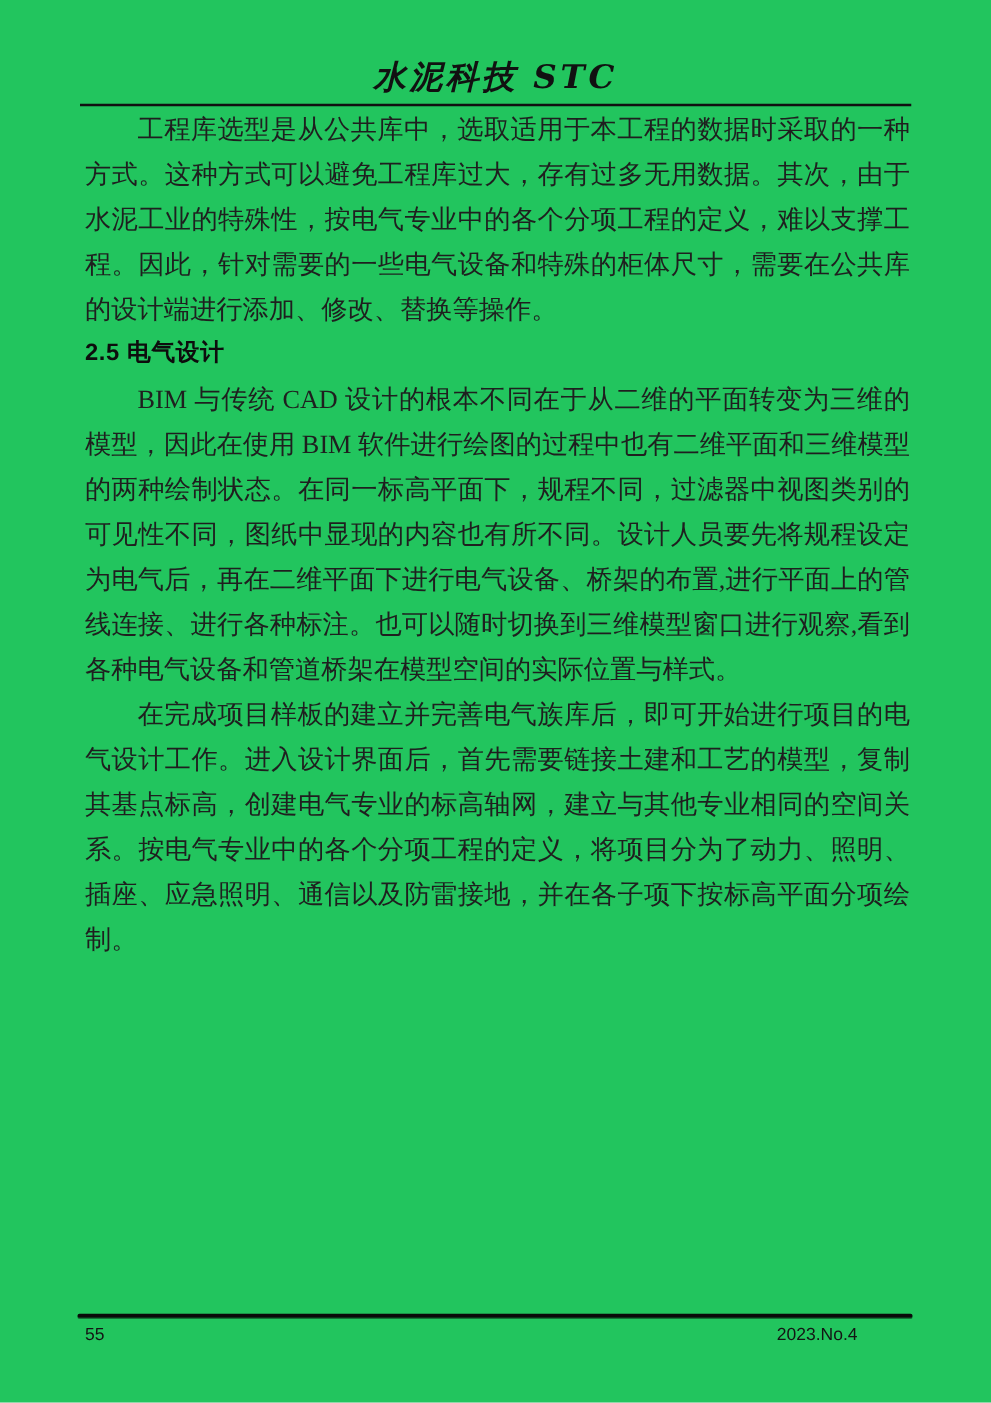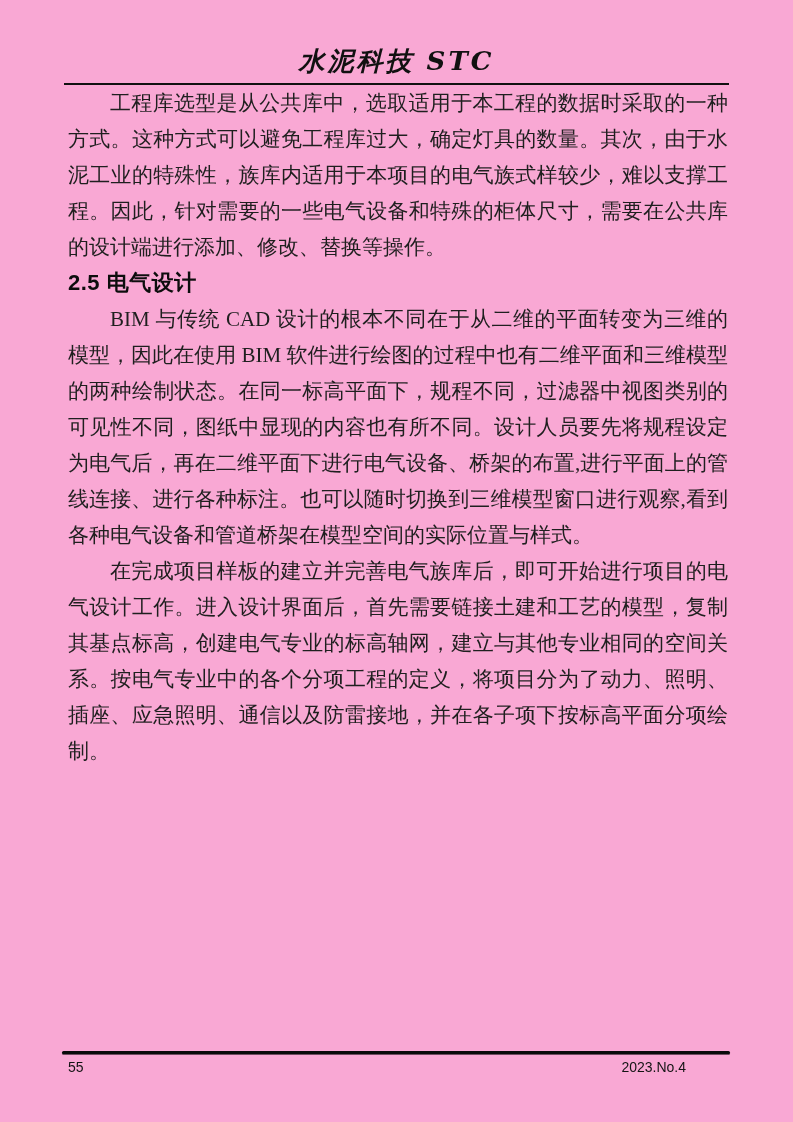"水泥科技 STC" .page { background: #f9a8d4 -> #22c55e }
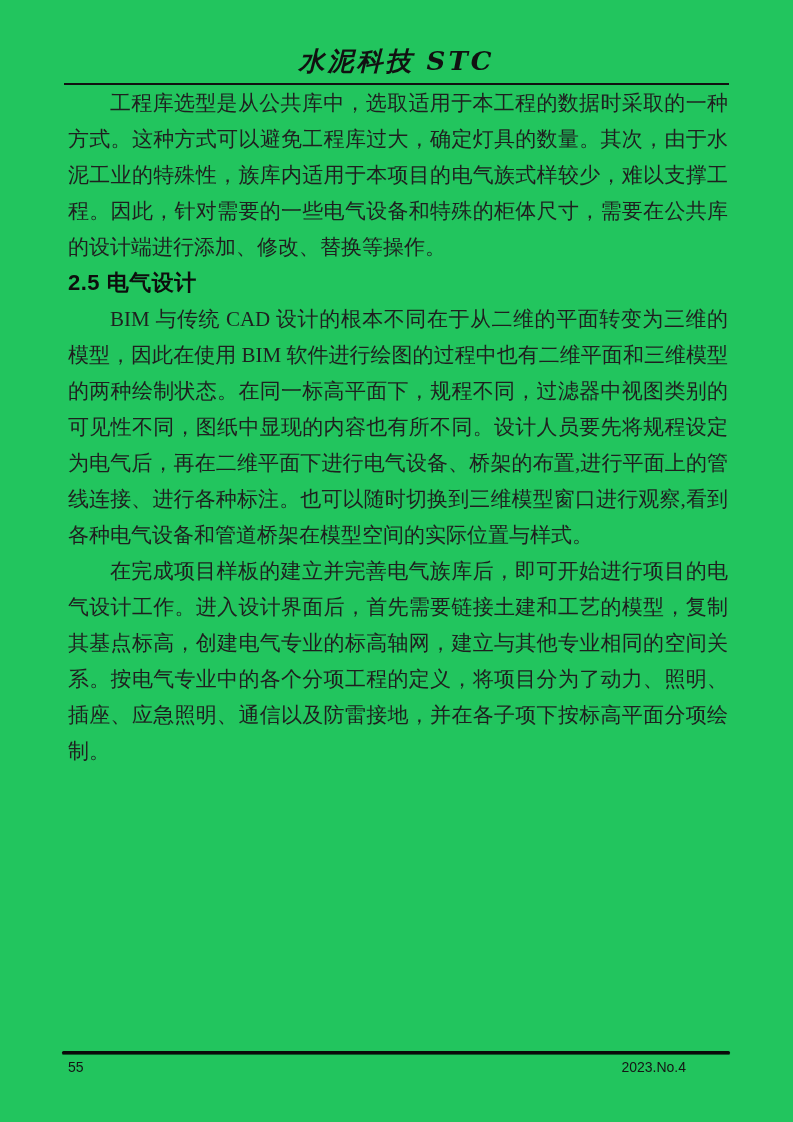"工程库选型是从公共库中，选取适用于本工程的数据时采取的一种方式。这种方式可以避免" p { text: 确定灯具的数量。其次，由于水泥工业的特殊性，族库内适用于本项目的电气族式样较少 -> 存有过多无用数据。其次，由于水泥工业的特殊性，按电气专业中的各个分项工程的定义 }
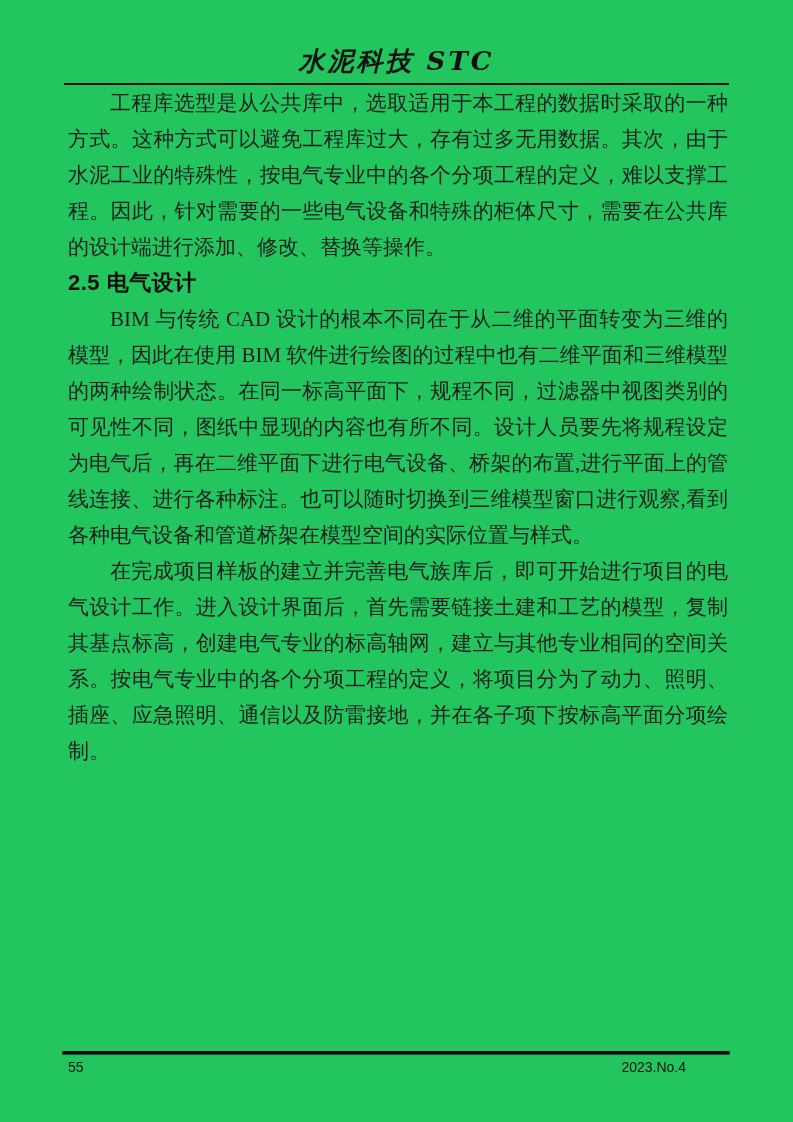"2.5 电气设计" .content h2 { font-size: 22px -> 19px }
